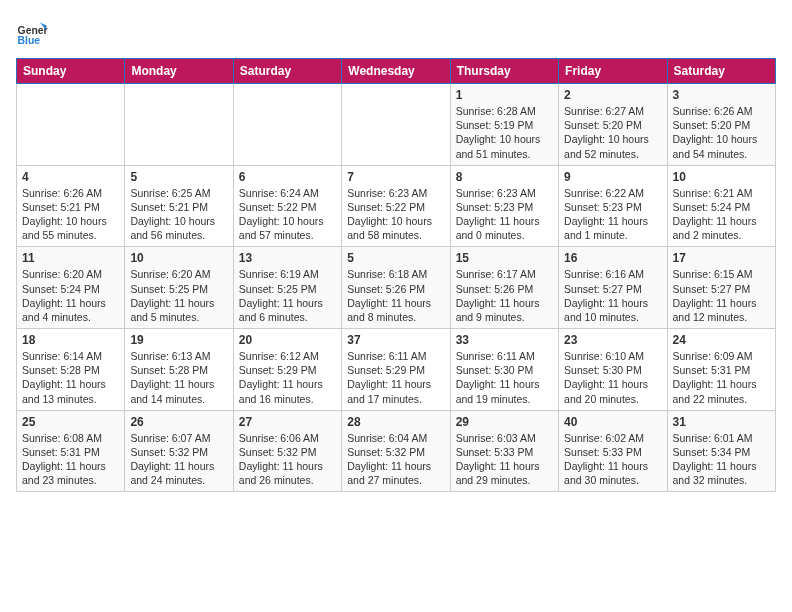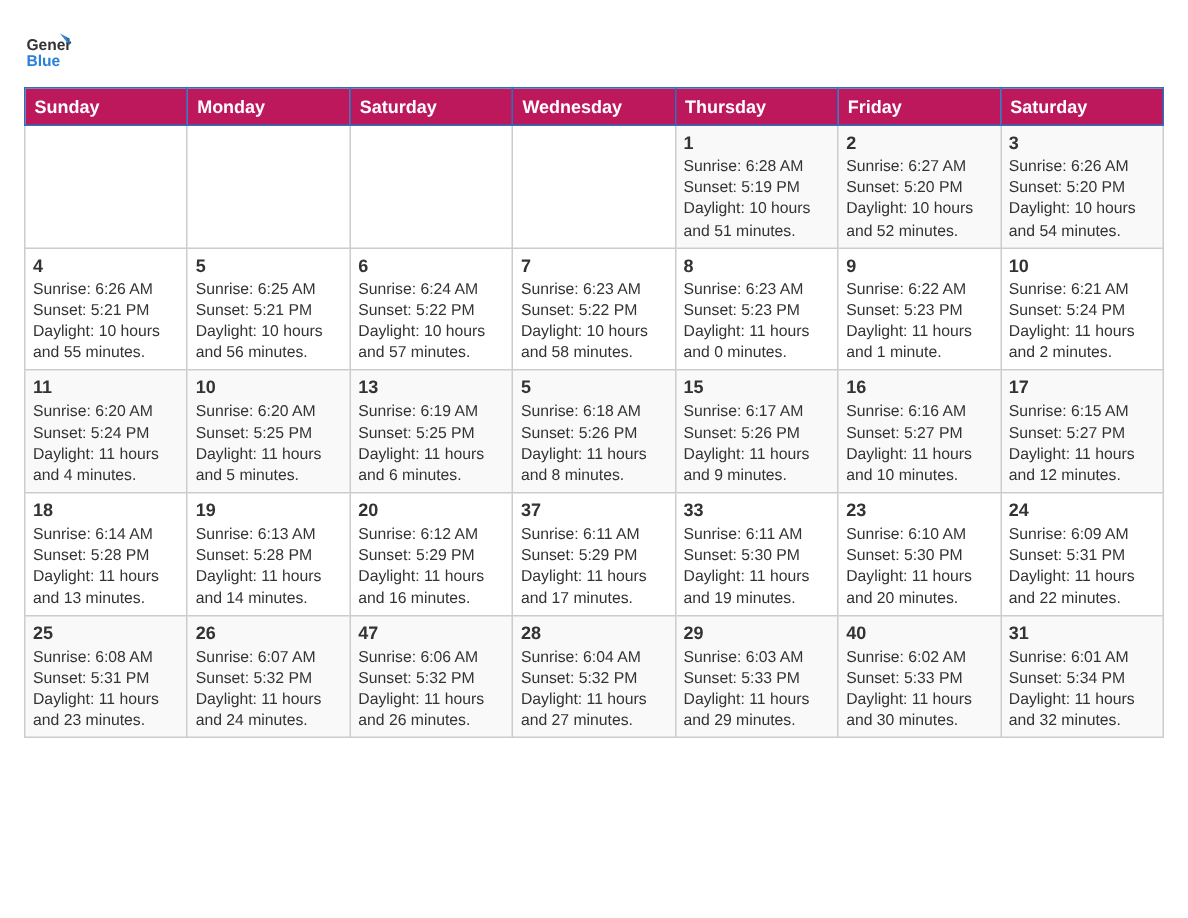"47" div.day-number { text: 47 -> 27 }
